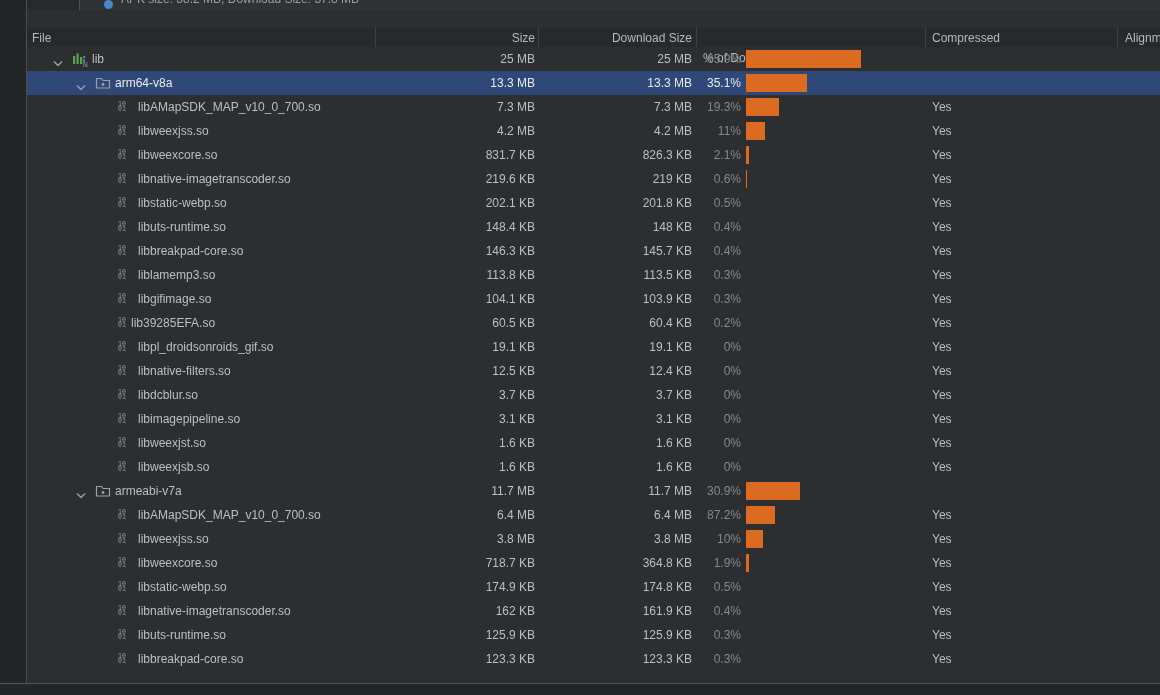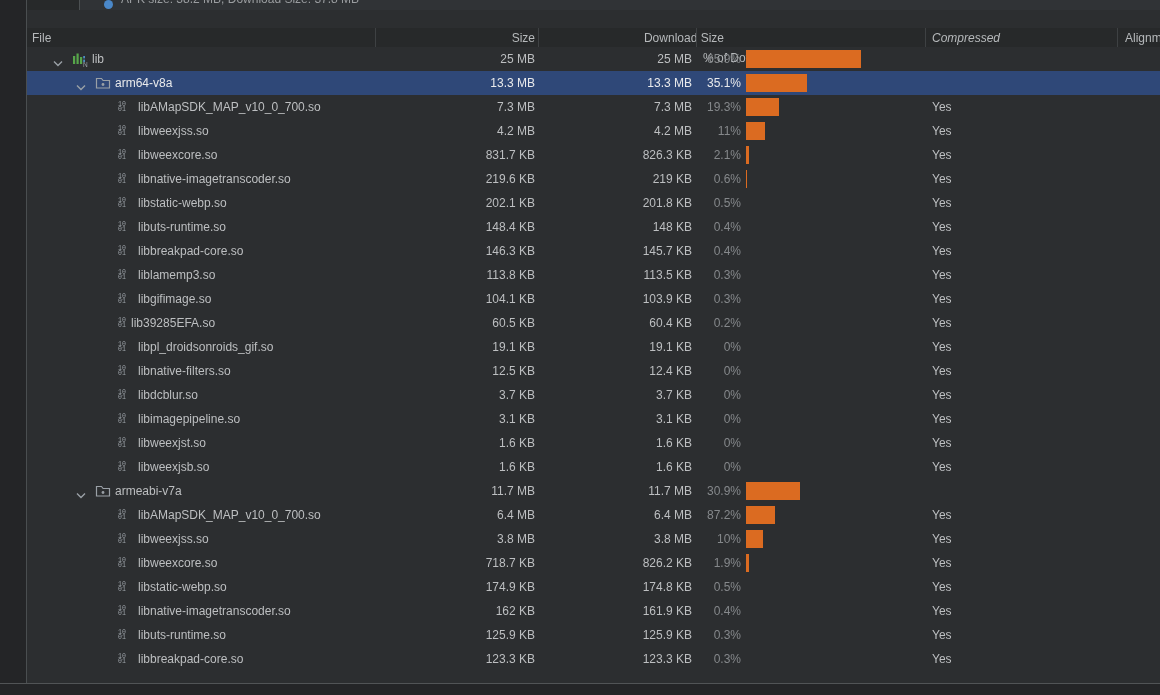"Download Size" .h-dl { padding-left: 32px -> none }
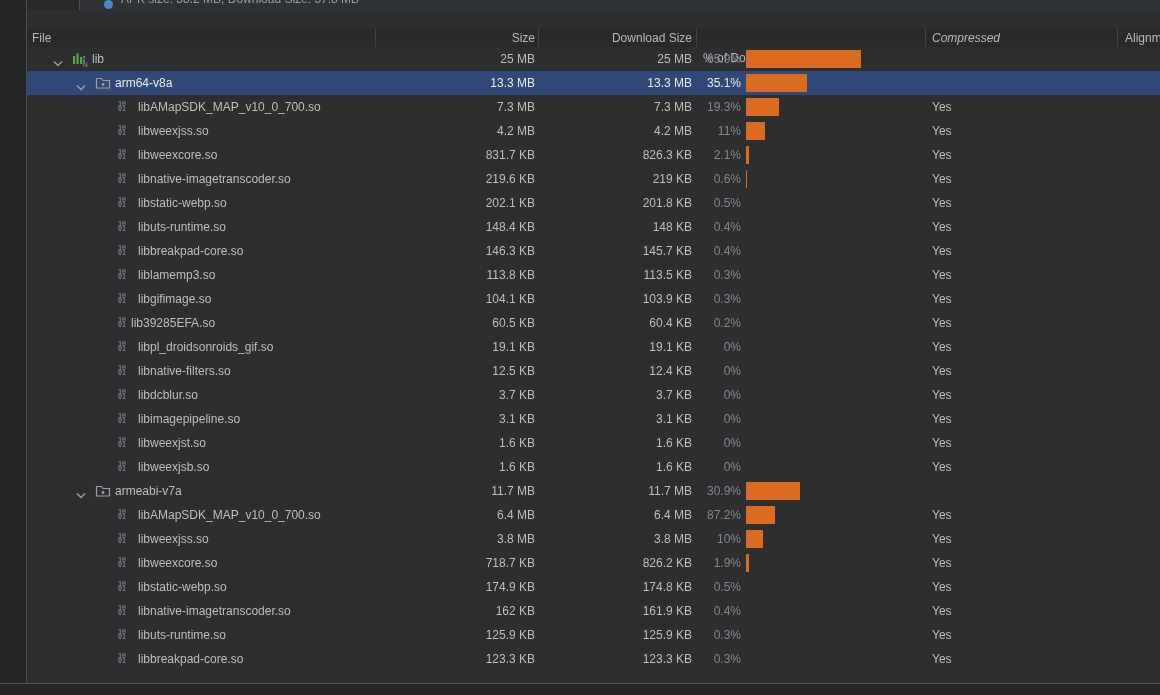"Compressed" .h-comp { font-style: italic -> none }
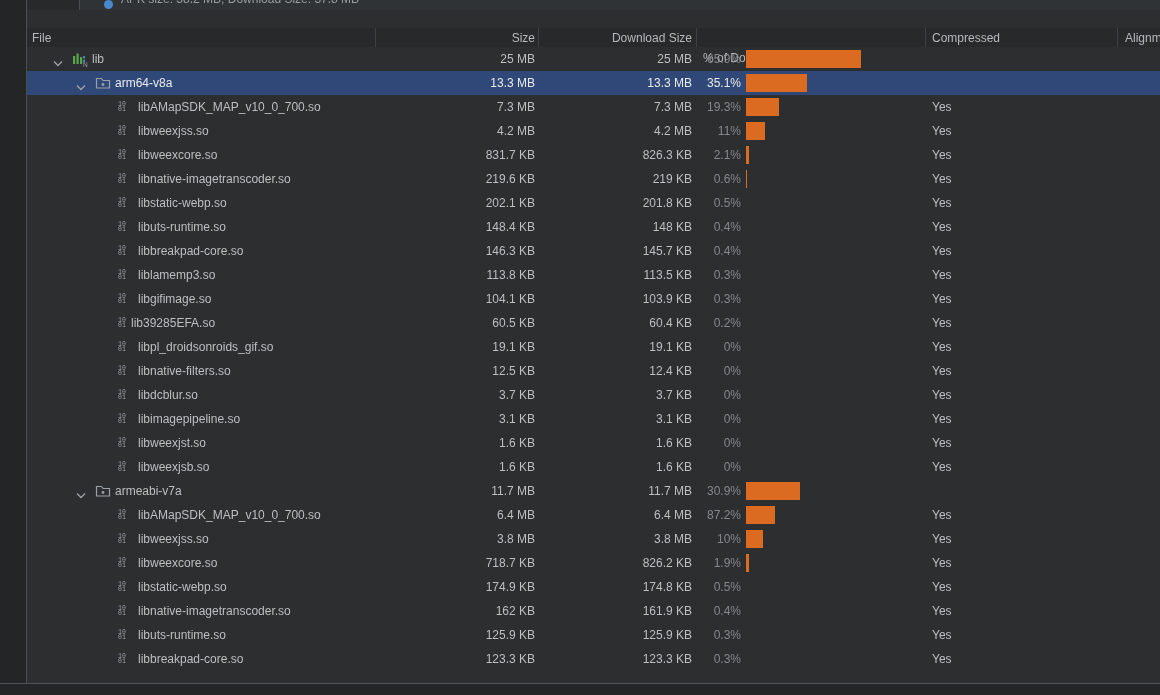"826.2 KB" span.cell { text: 826.2 -> 364.8 }
